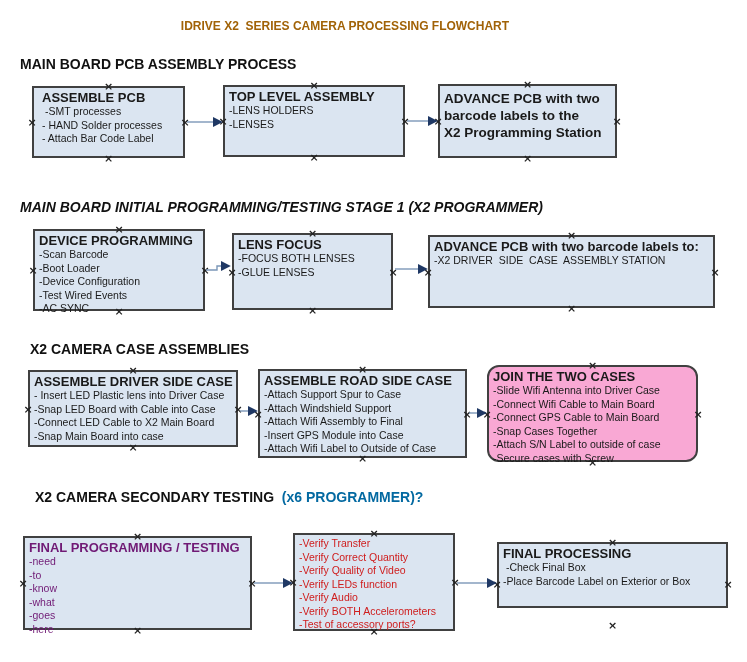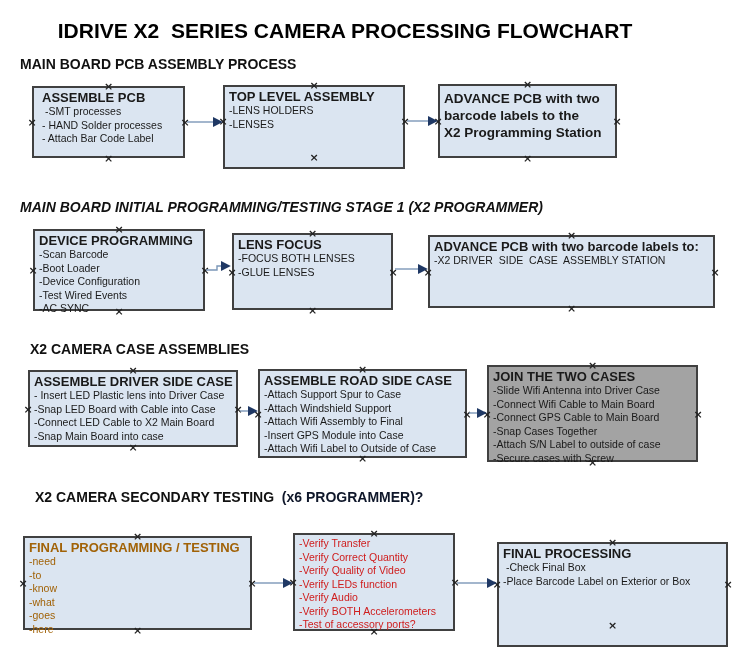"IDRIVE X2 SERIES CAMERA PROCESSING" .page-title { color: #000000 -> #a16207; font-size: 21px -> 12px }
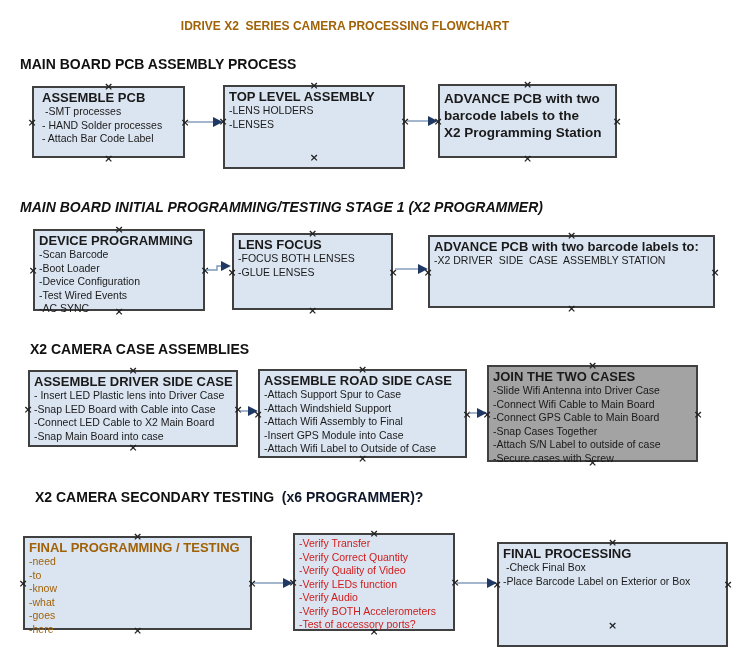"TOP LEVEL ASSEMBLY" div.flow-box { height: 84px -> 72px }
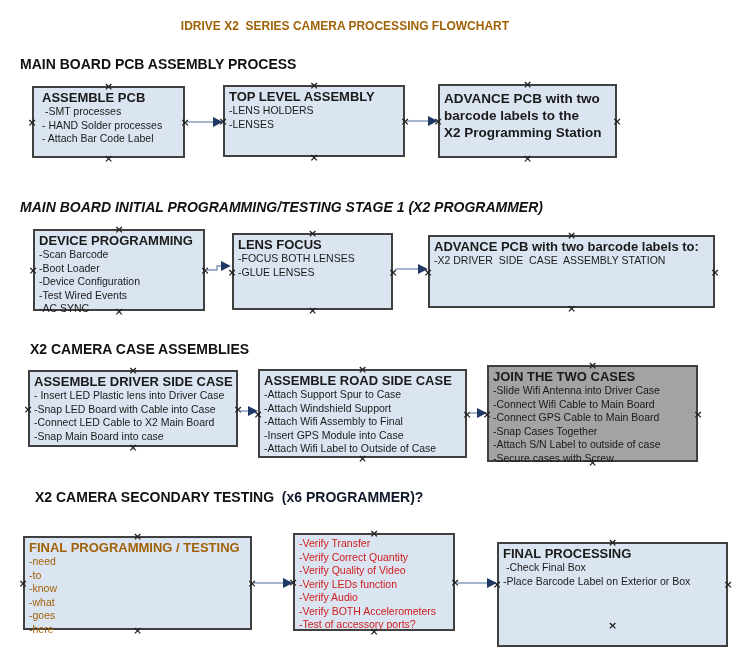"JOIN THE TWO CASES" div.flow-box { background: #a3a3a3 -> #f9a8d4; border-radius: none -> 12px }
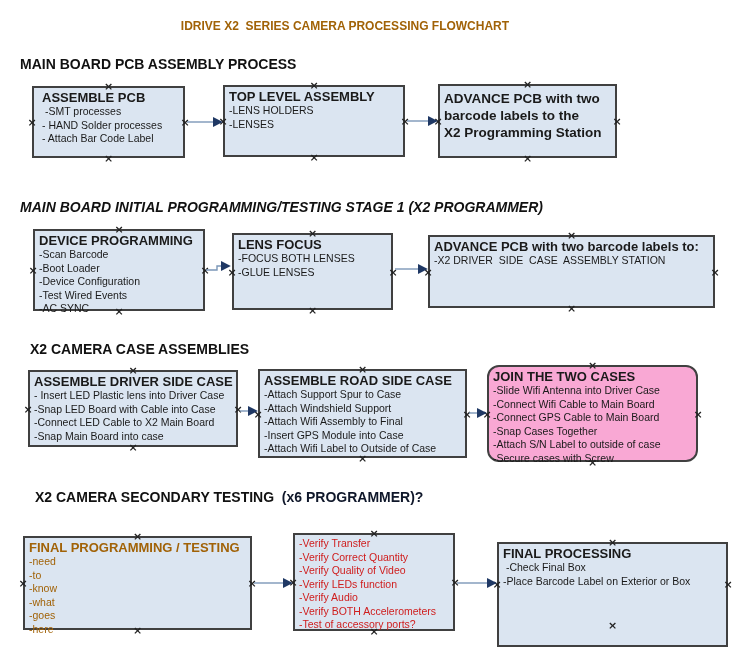"(x6 PROGRAMMER)?" span { color: #0f172a -> #0369a1 }
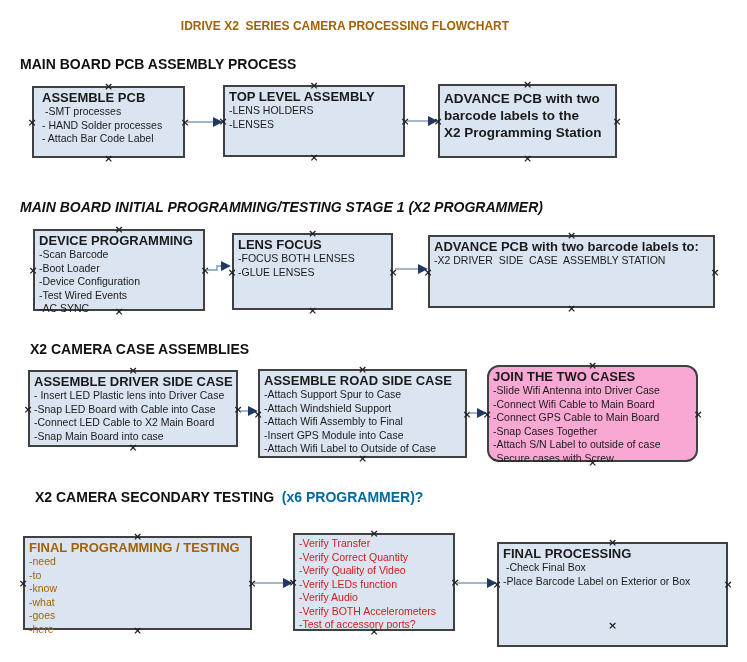"FINAL PROGRAMMING / TESTING" div.flow-box { color: #a16207 -> #701a75 }
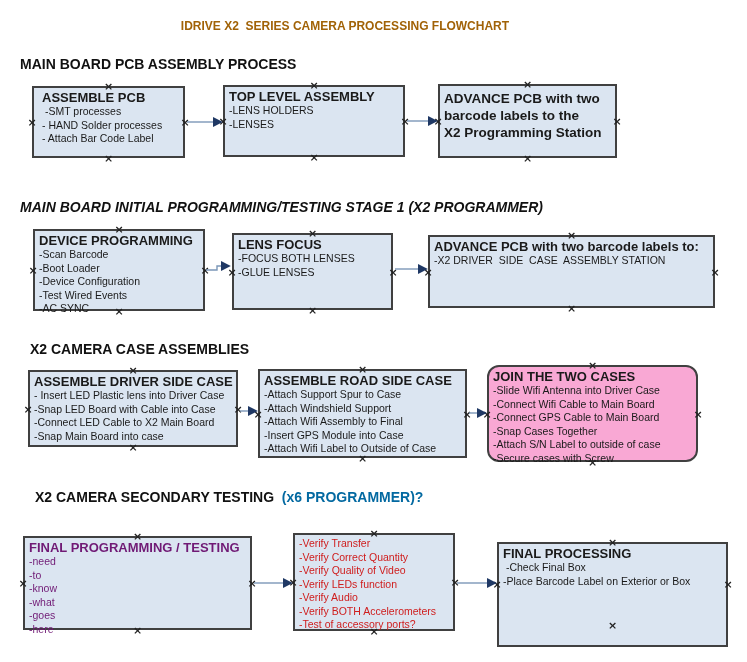"FINAL PROCESSING" div.flow-box { height: 105px -> 66px }
